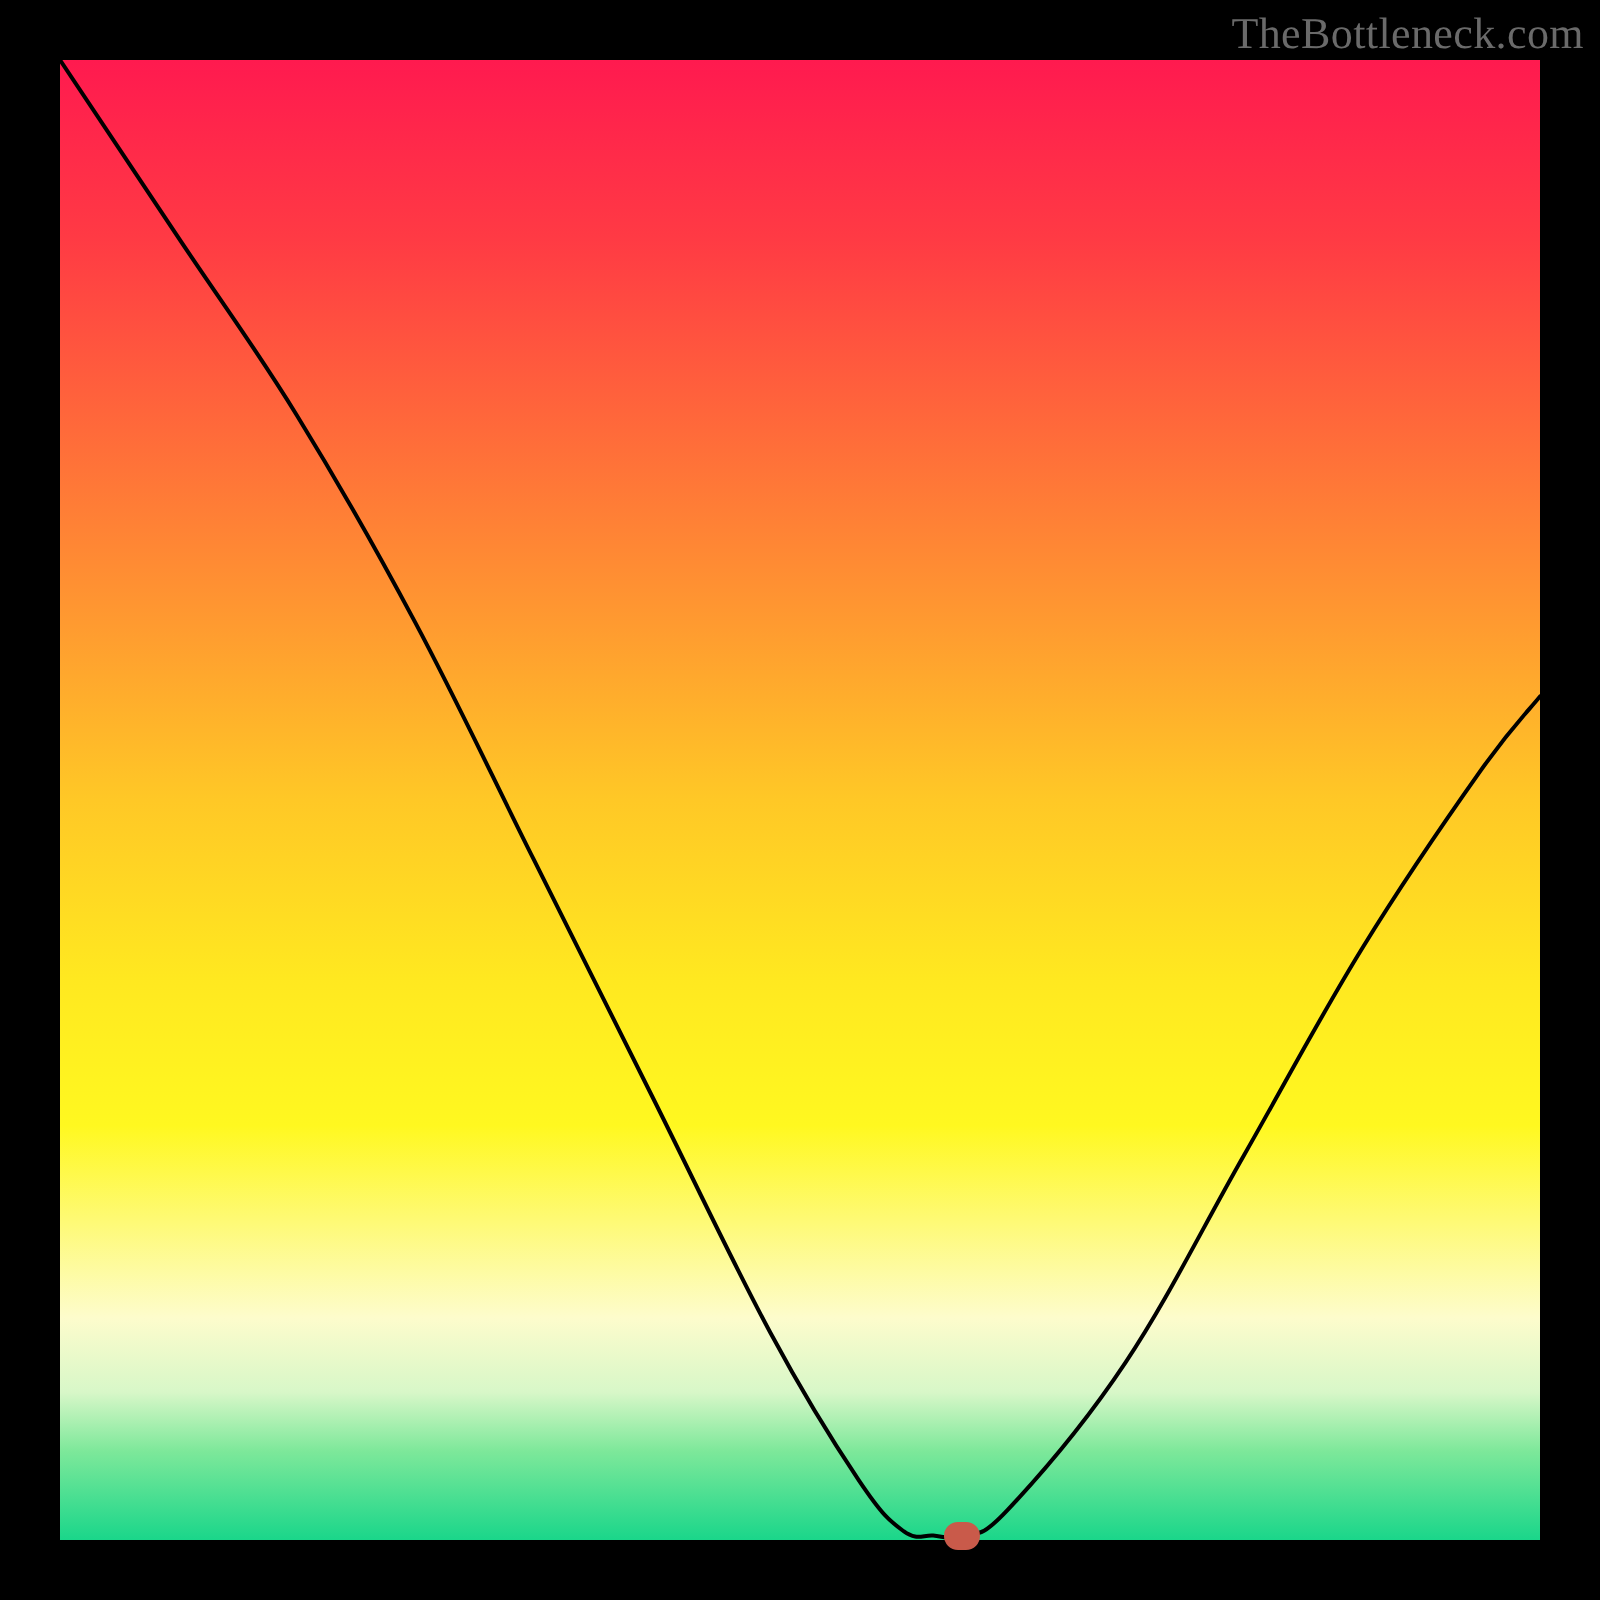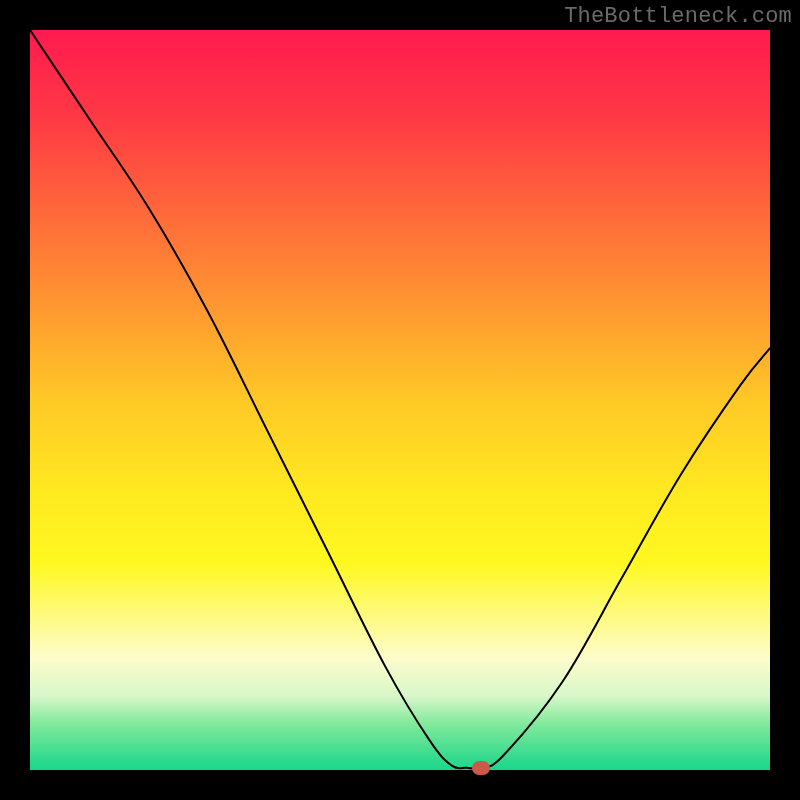"TheBottleneck.com" .watermark { font-family: Liberation Mono, monospace -> Liberation Serif, serif }
